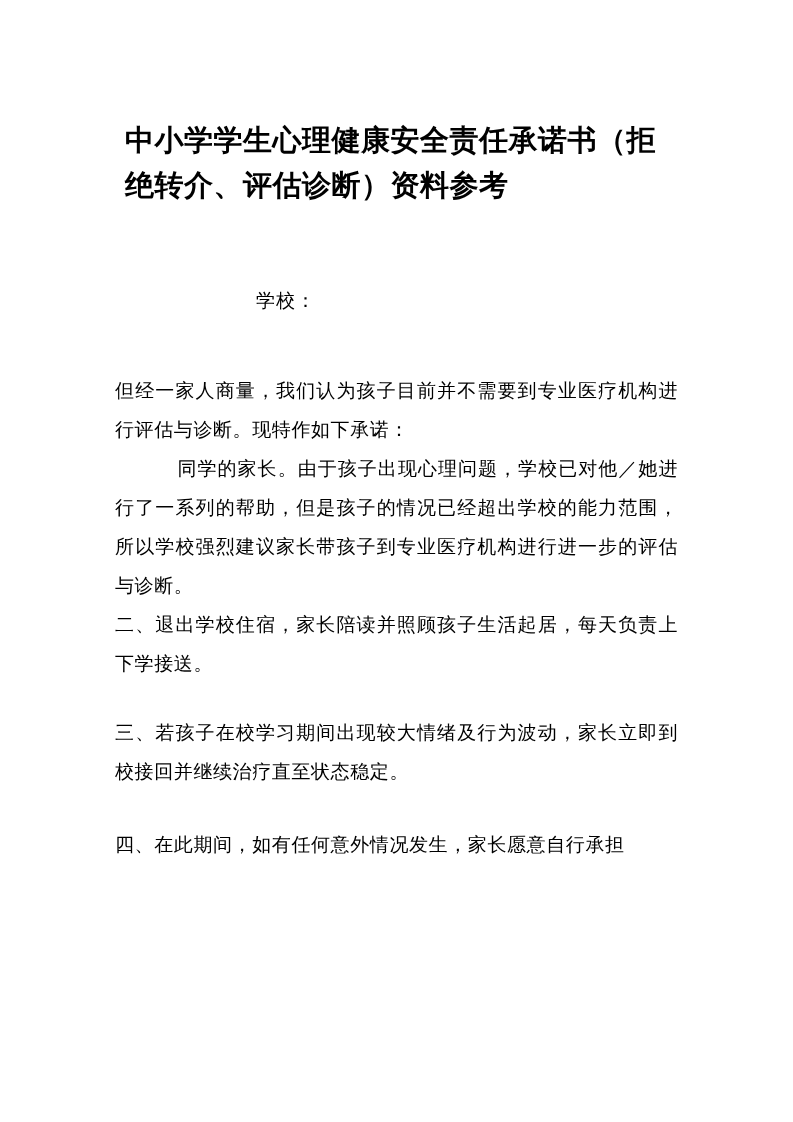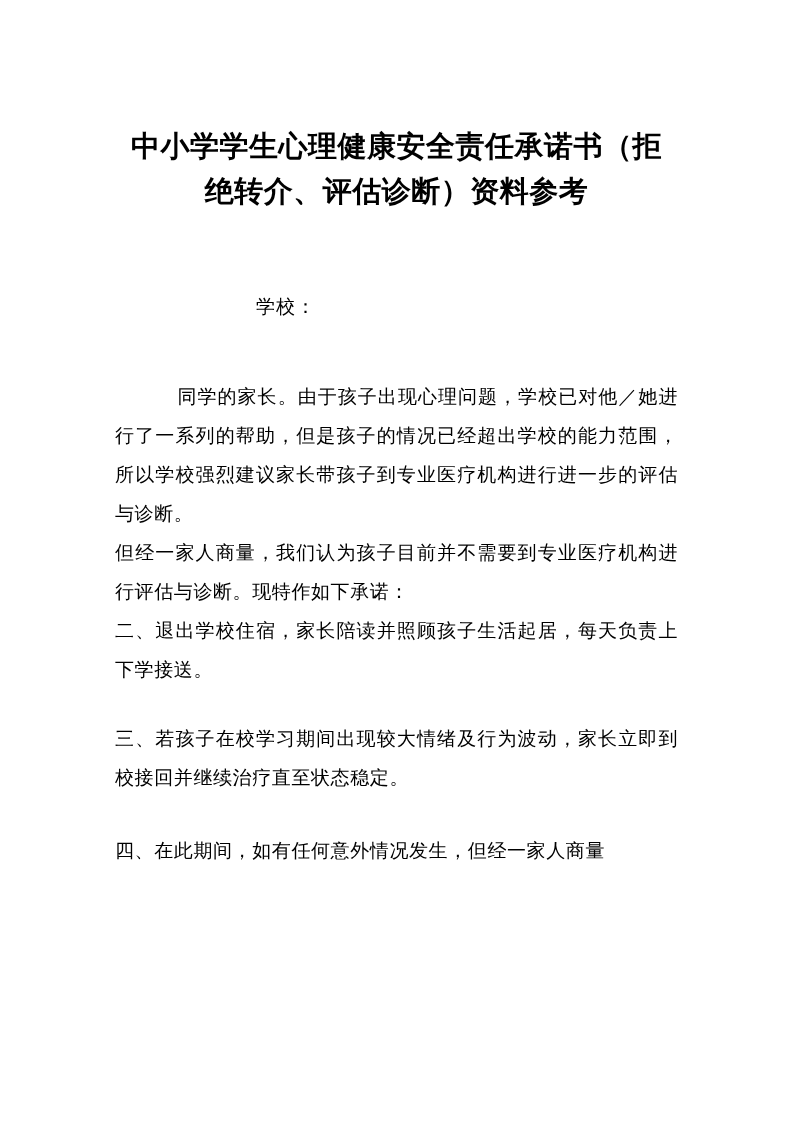"中小学学生心理健康安全责任承诺书（拒绝转介、评估诊断）资料参考" .doc-title { margin: 16px -> 10px; text-align: center -> left }
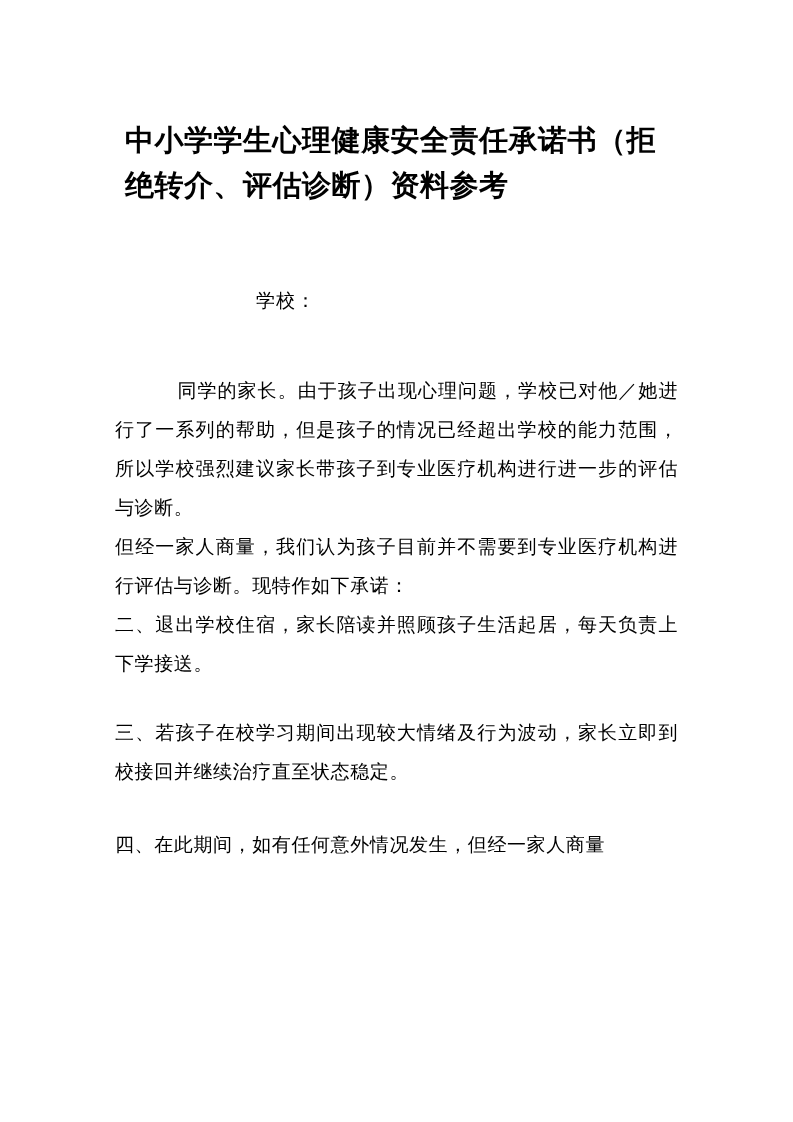"同学的家长。由于孩子出现心理问题，学校已对他／她进行了一系列的帮助，但是孩子的情" p.para { order: before "但经一家人商量，我们认为孩子目前并不需要到专业医疗机构进行评估与诊断。现特作如下" -> after "但经一家人商量，我们认为孩子目前并不需要到专业医疗机构进行评估与诊断。现特作如下" }
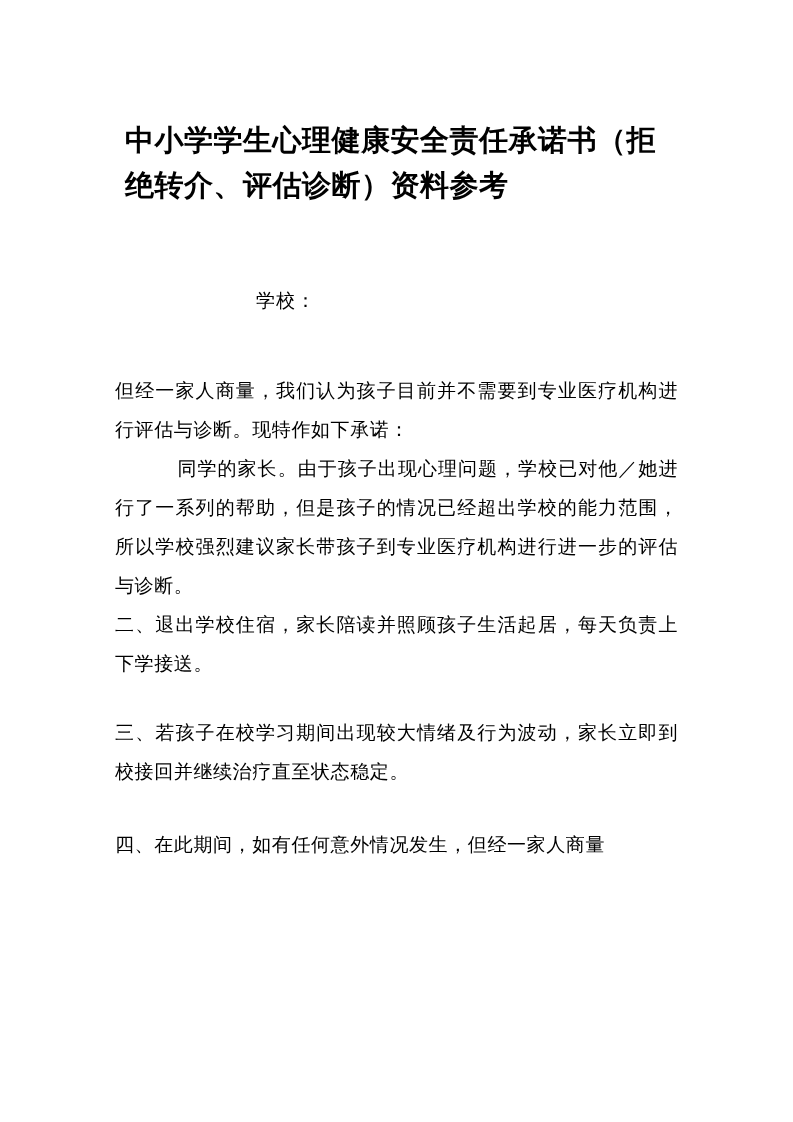"四、在此期间，如有任何意外情况发生，但经一家人商量" p.para { text: 但经一家人商量 -> 家长愿意自行承担 }
